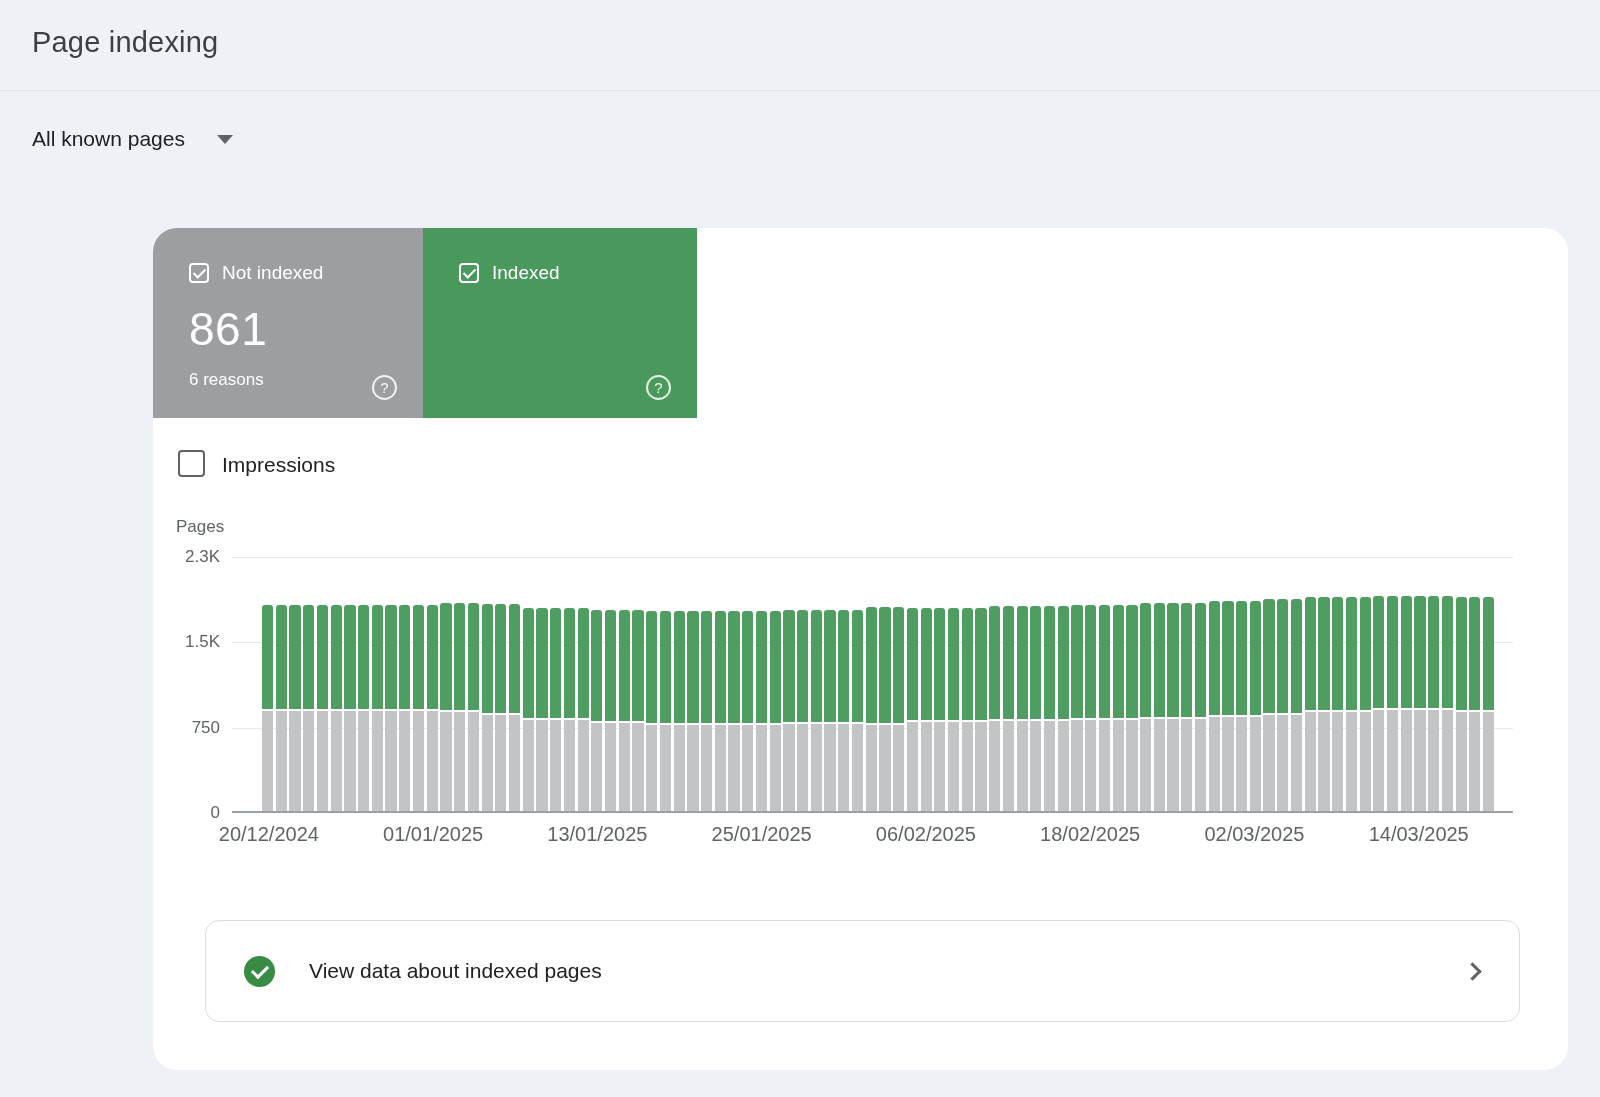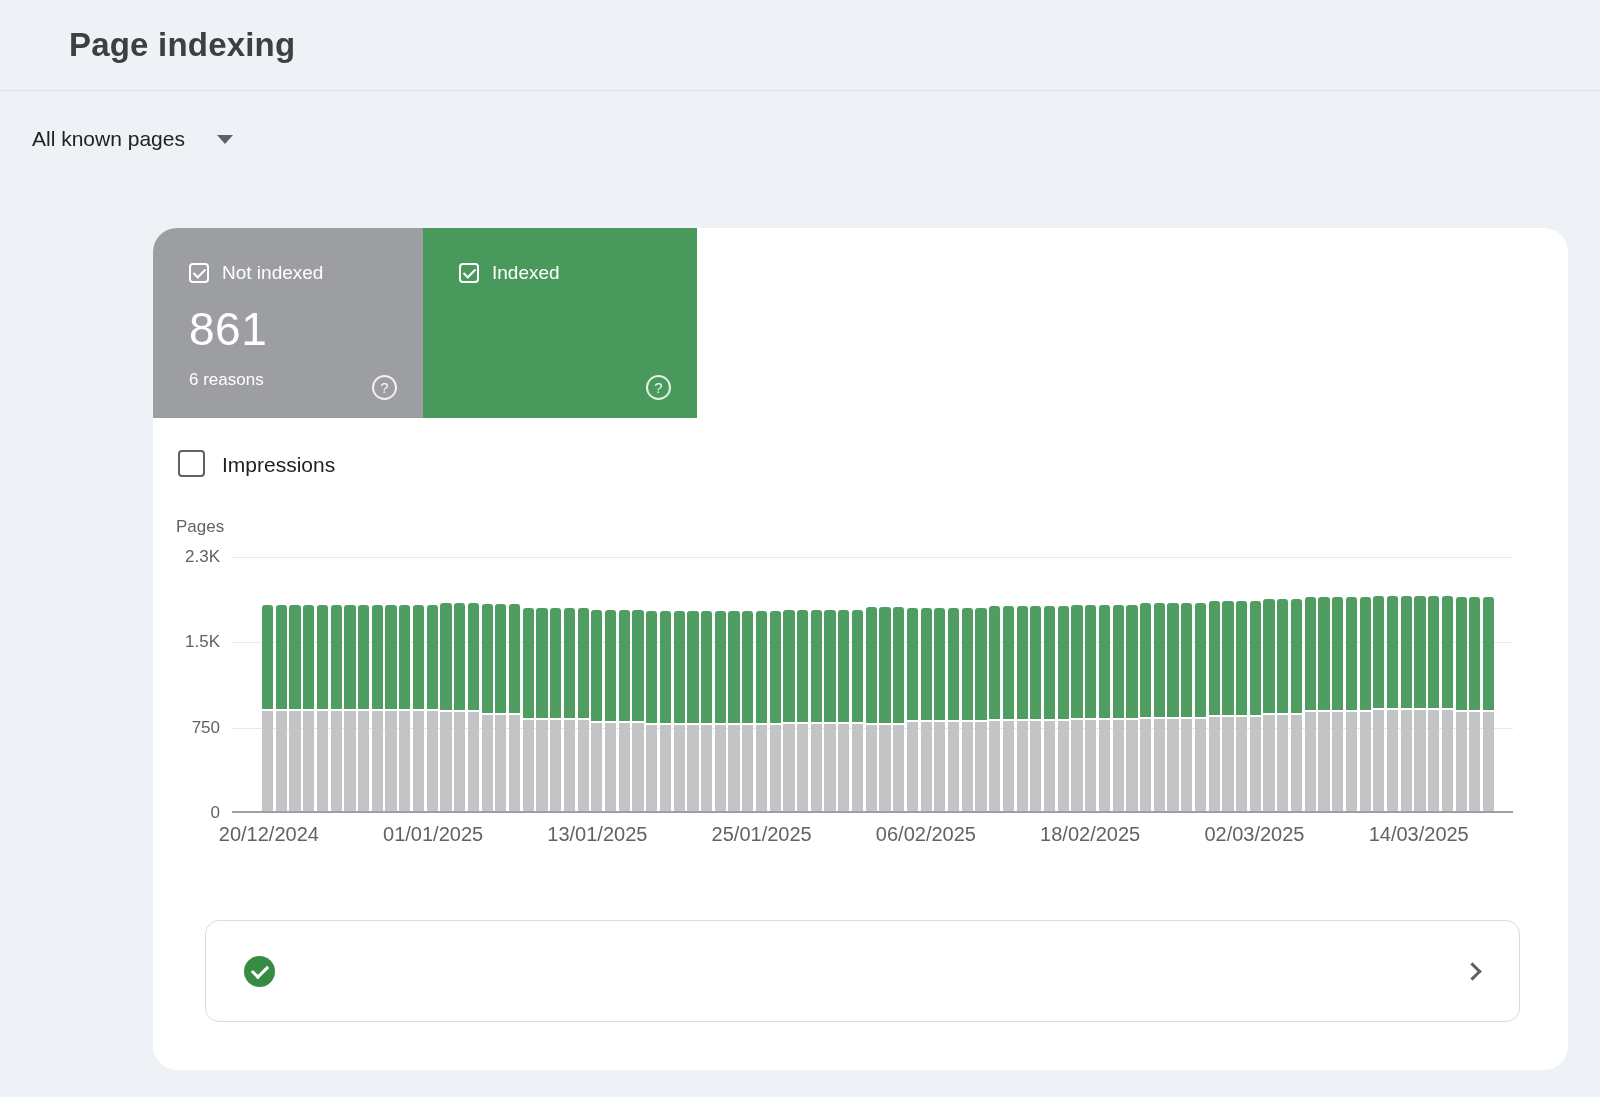"Page indexing" .title { font-size: 33px -> 29px; font-weight: 700 -> 400; margin-left: 37px -> none }
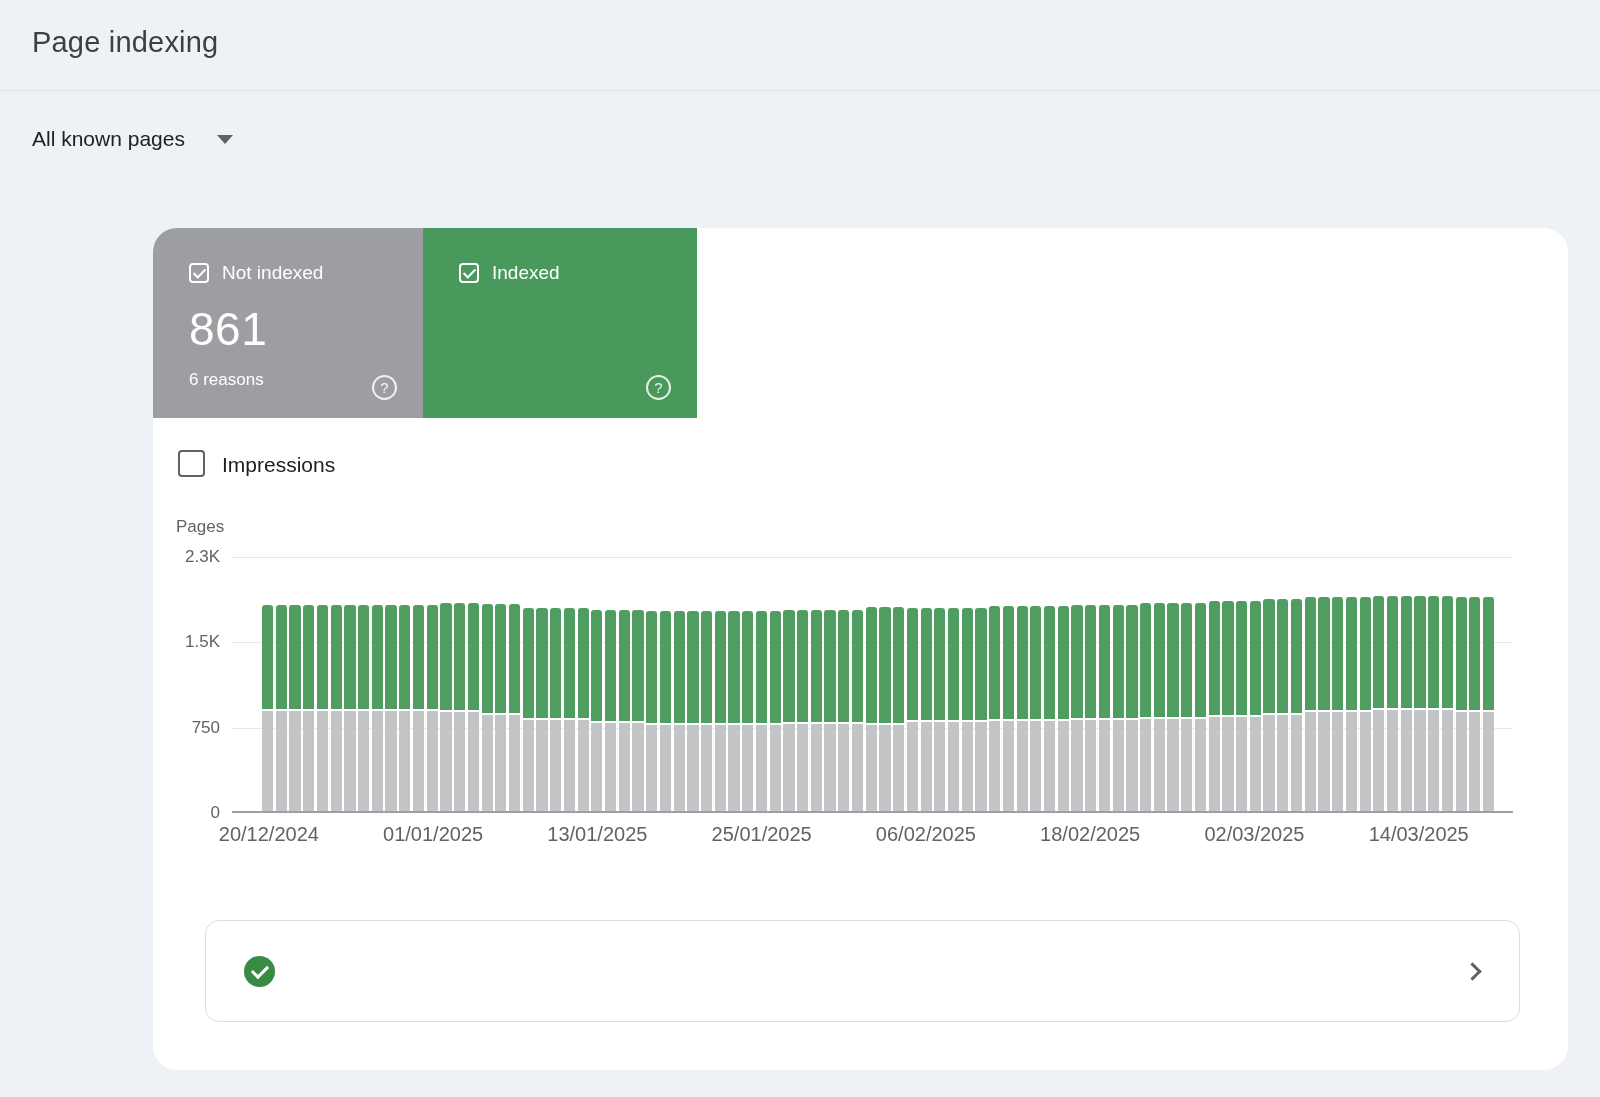"View data about indexed pages" span.action-label { html: none -> <span>View data about indexed pages</span> }
